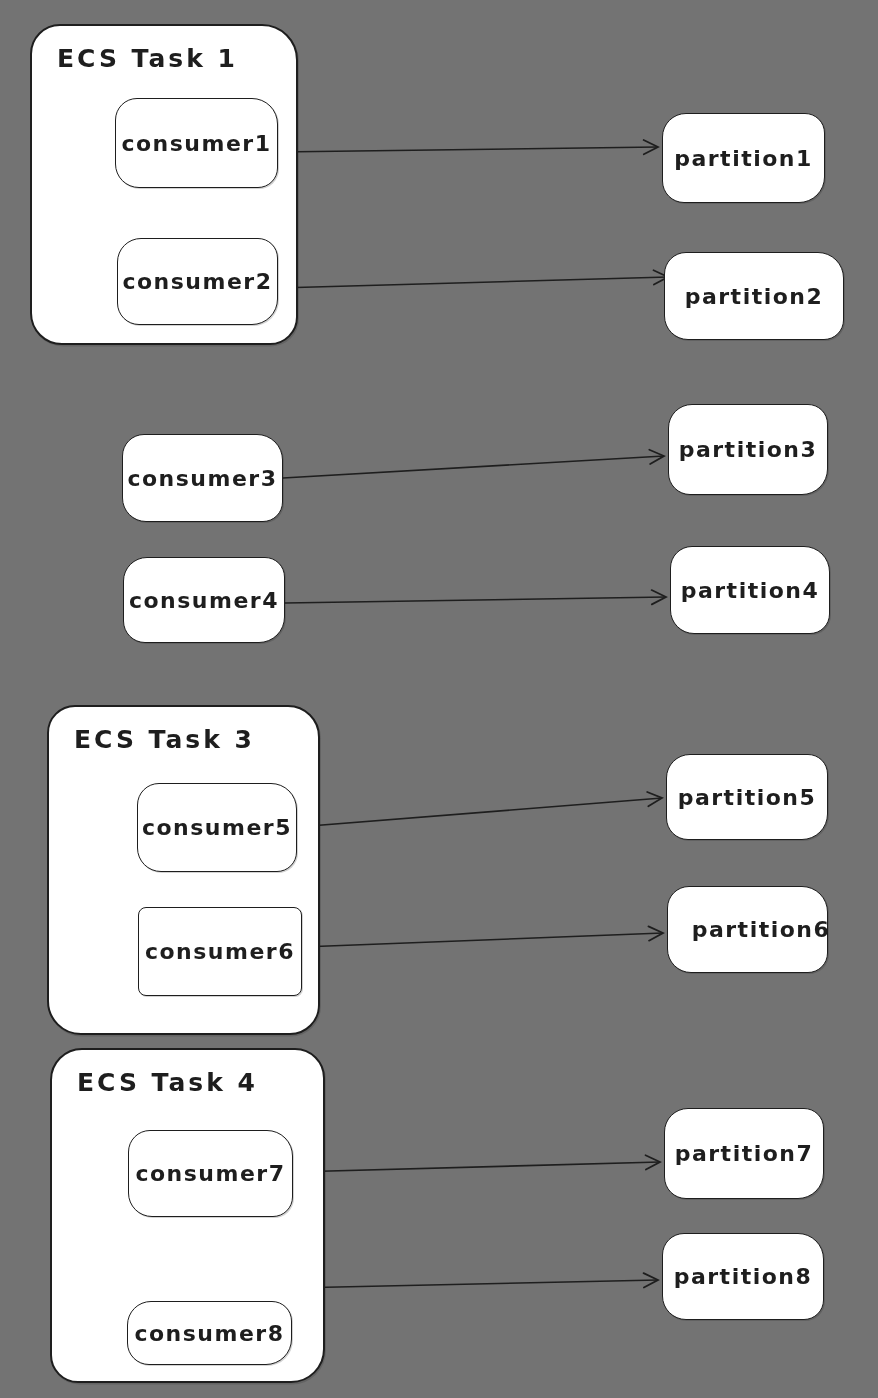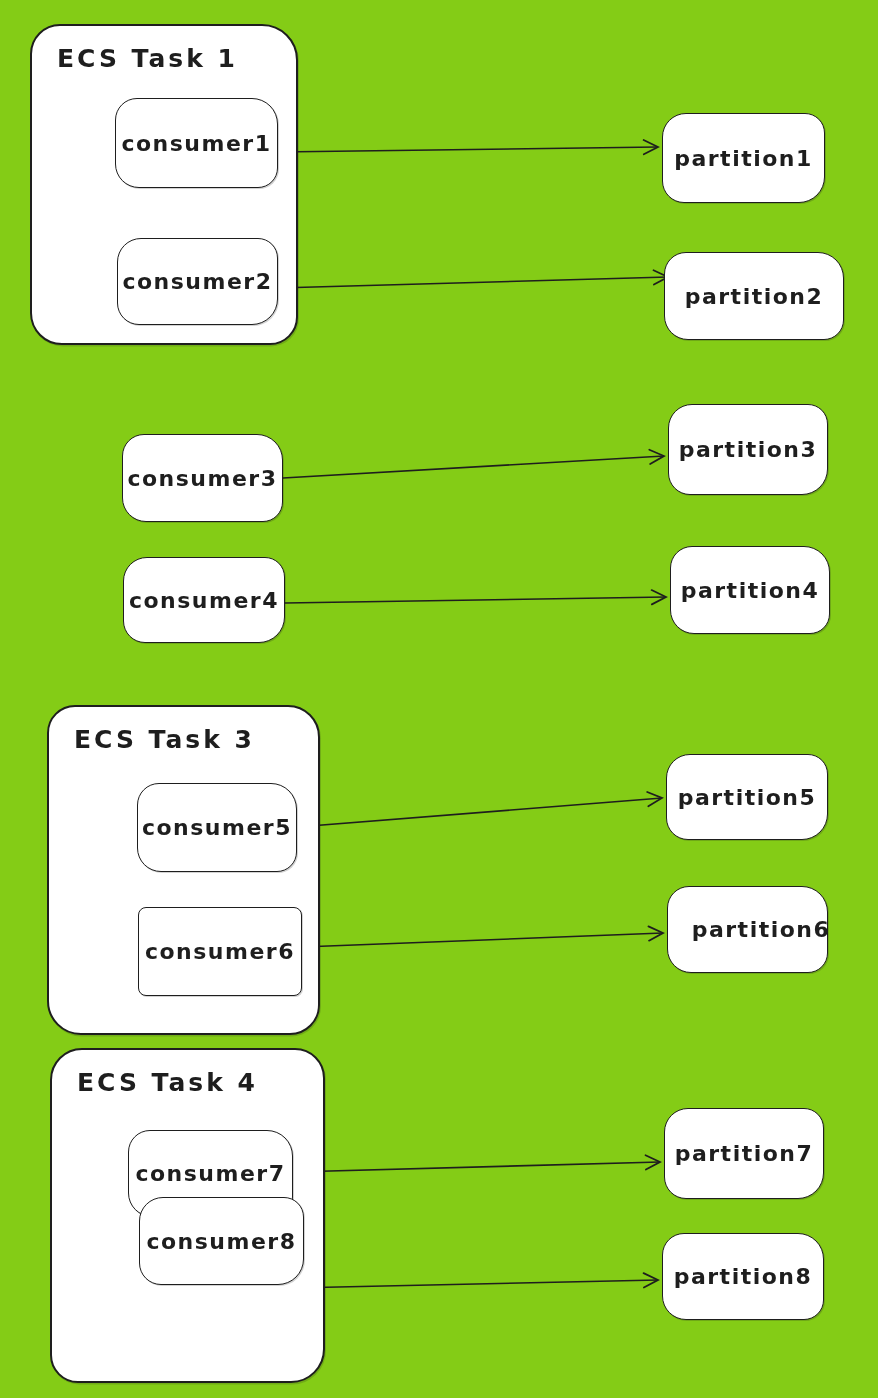"ECS Task 1" .canvas { background: #84cc16 -> #737373 }
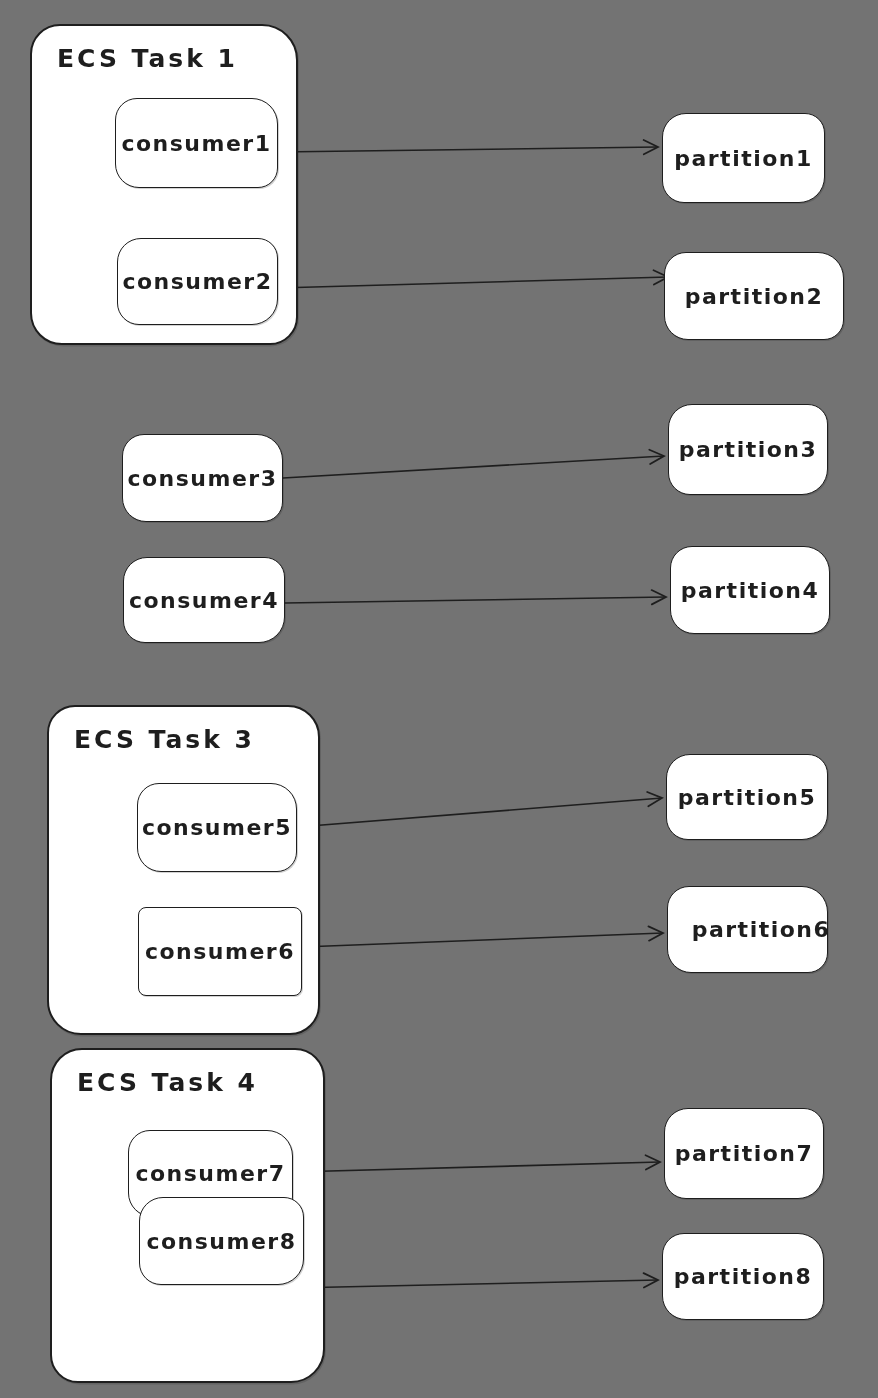"consumer8" div.node { height: 88px -> 64px; margin-left: 12px -> none; top: 1197px -> 1301px }
